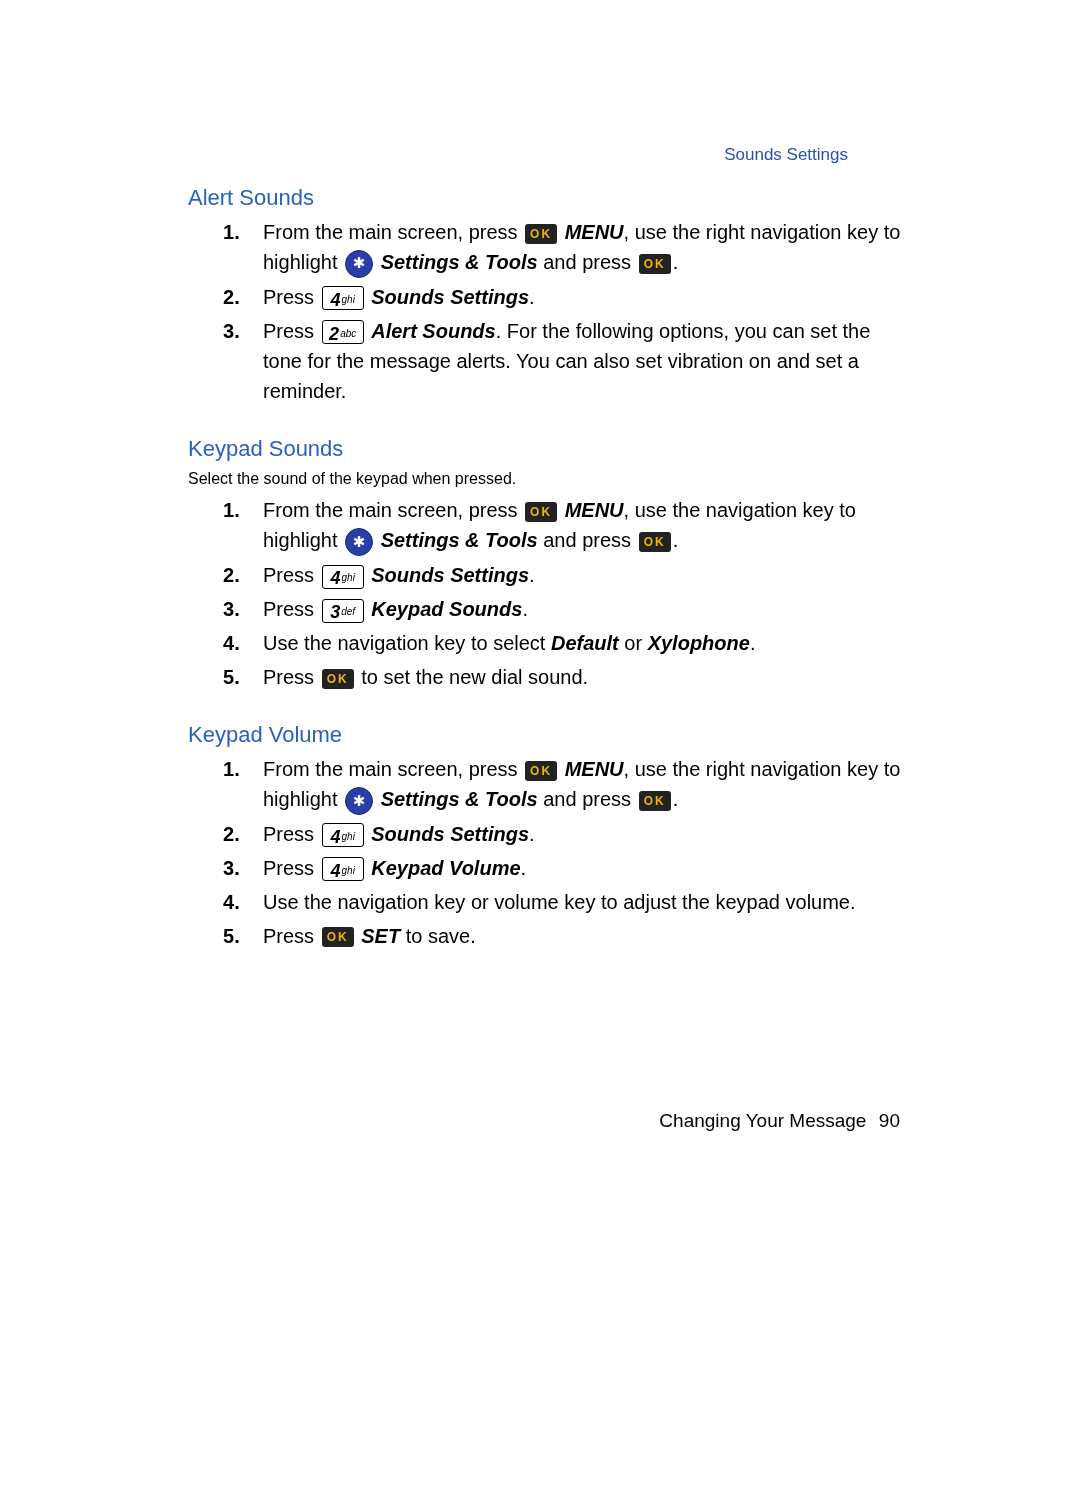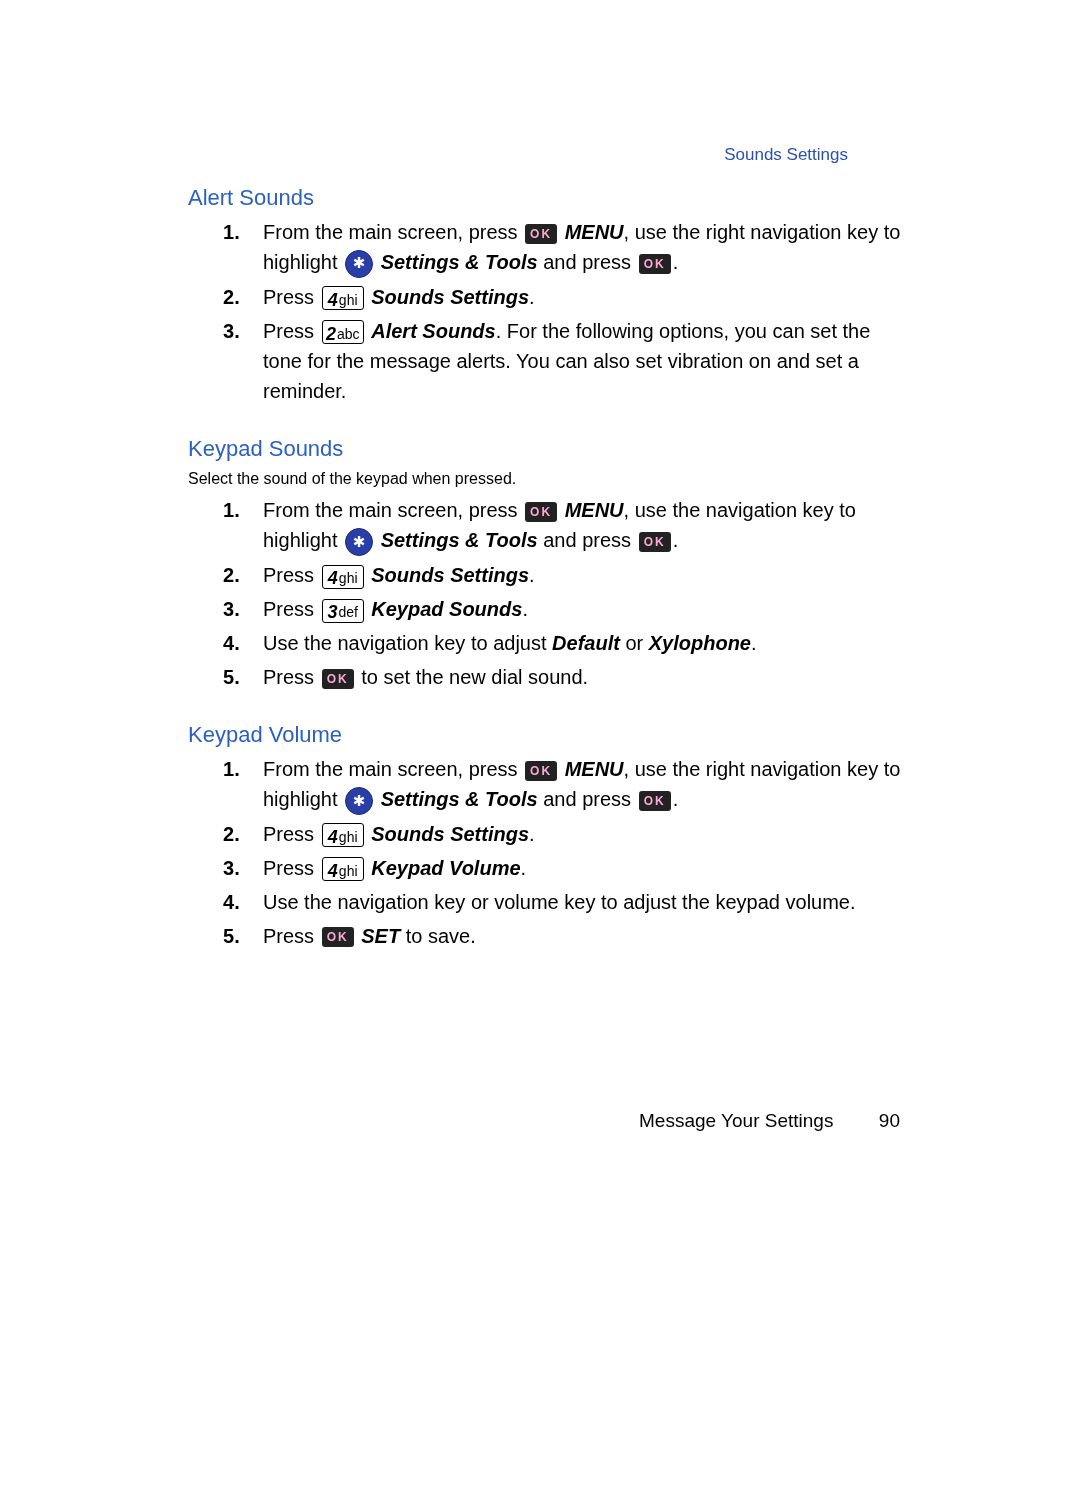"OK" .key-ok { color: #f9a8d4 -> #eab308 }
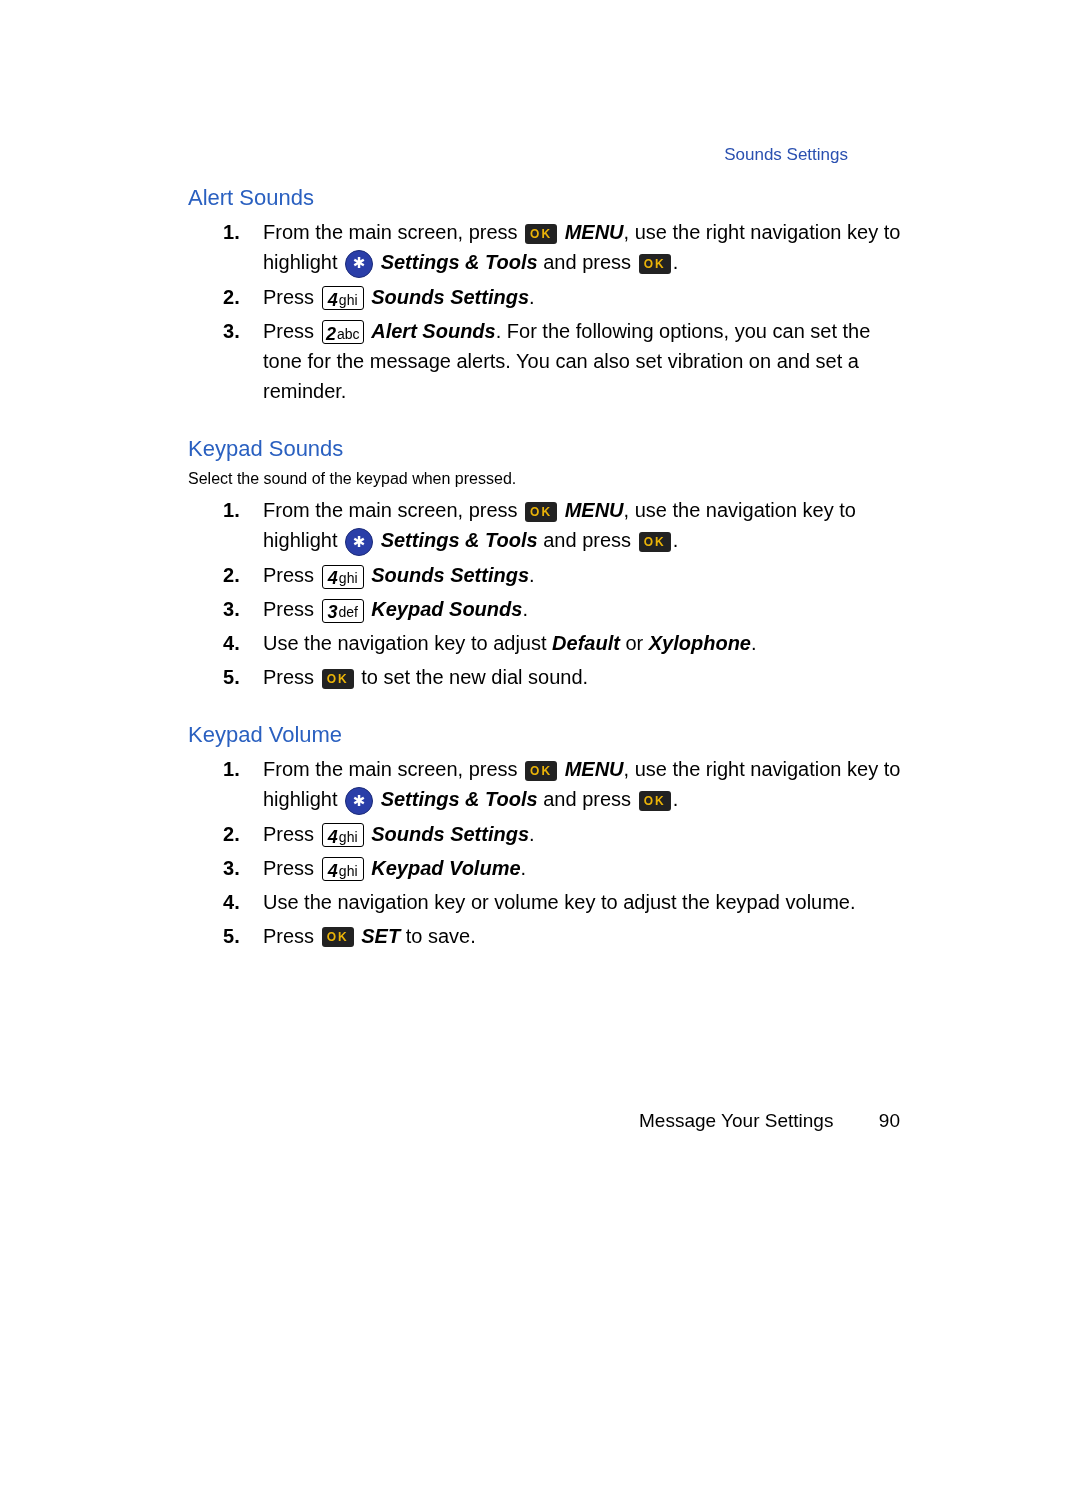"ghi" .key-num .letters { font-size: 14px -> 10px; font-style: none -> italic }
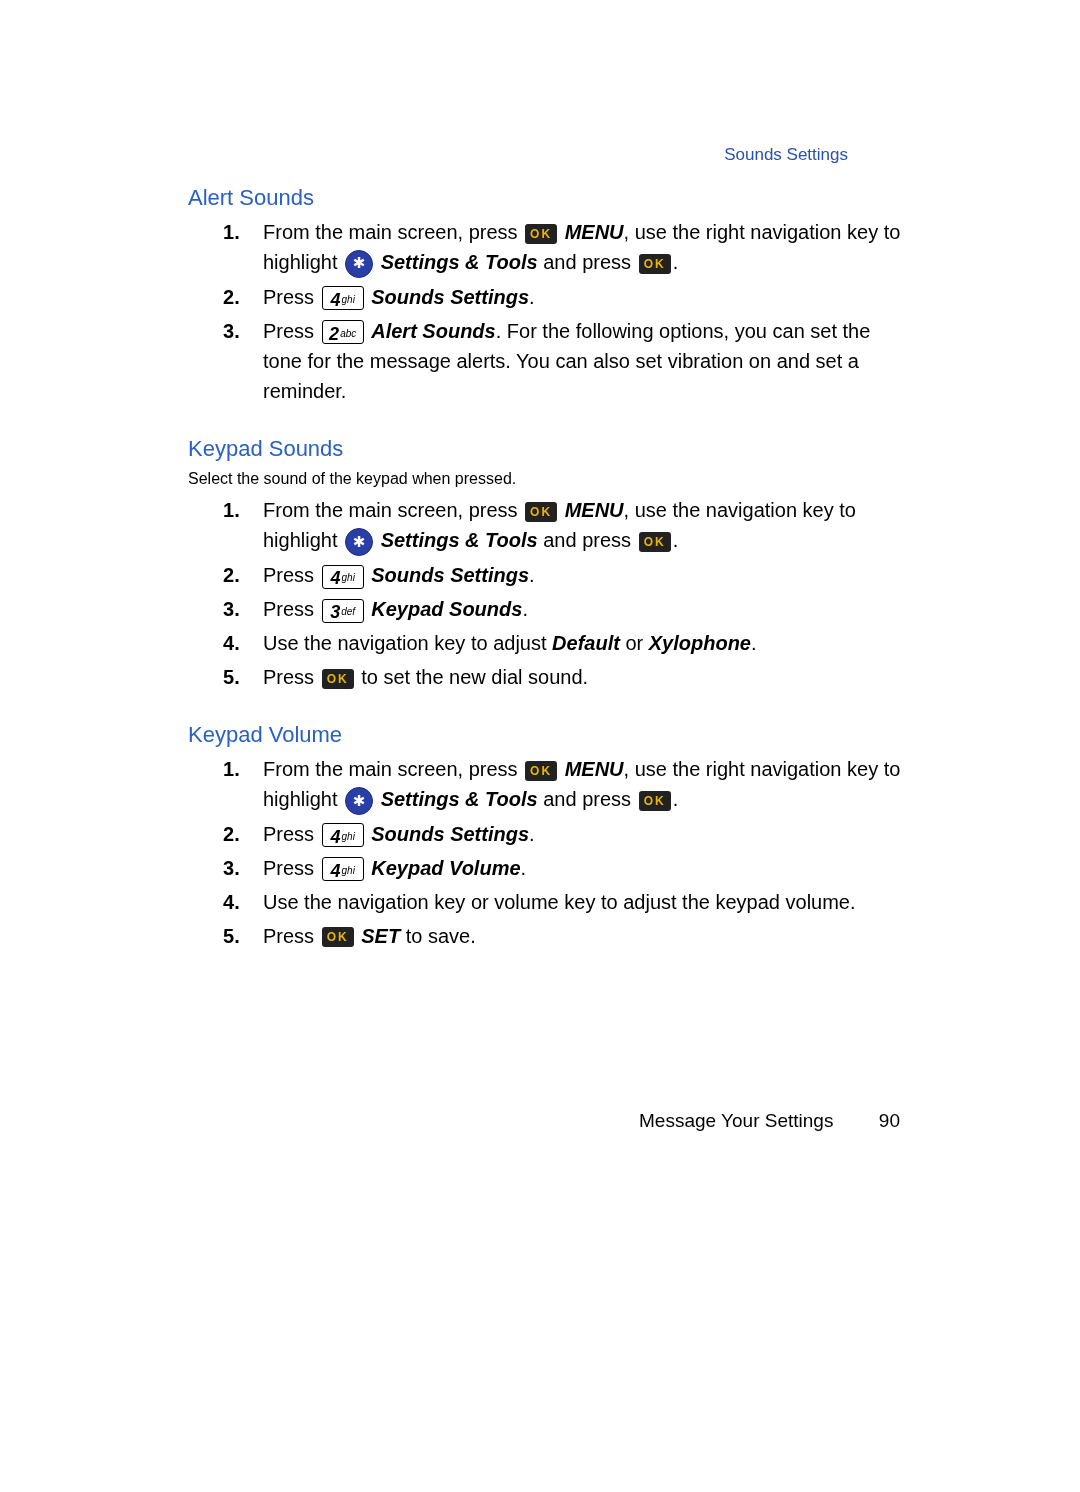"Use the navigation key to" span { text: adjust -> select }
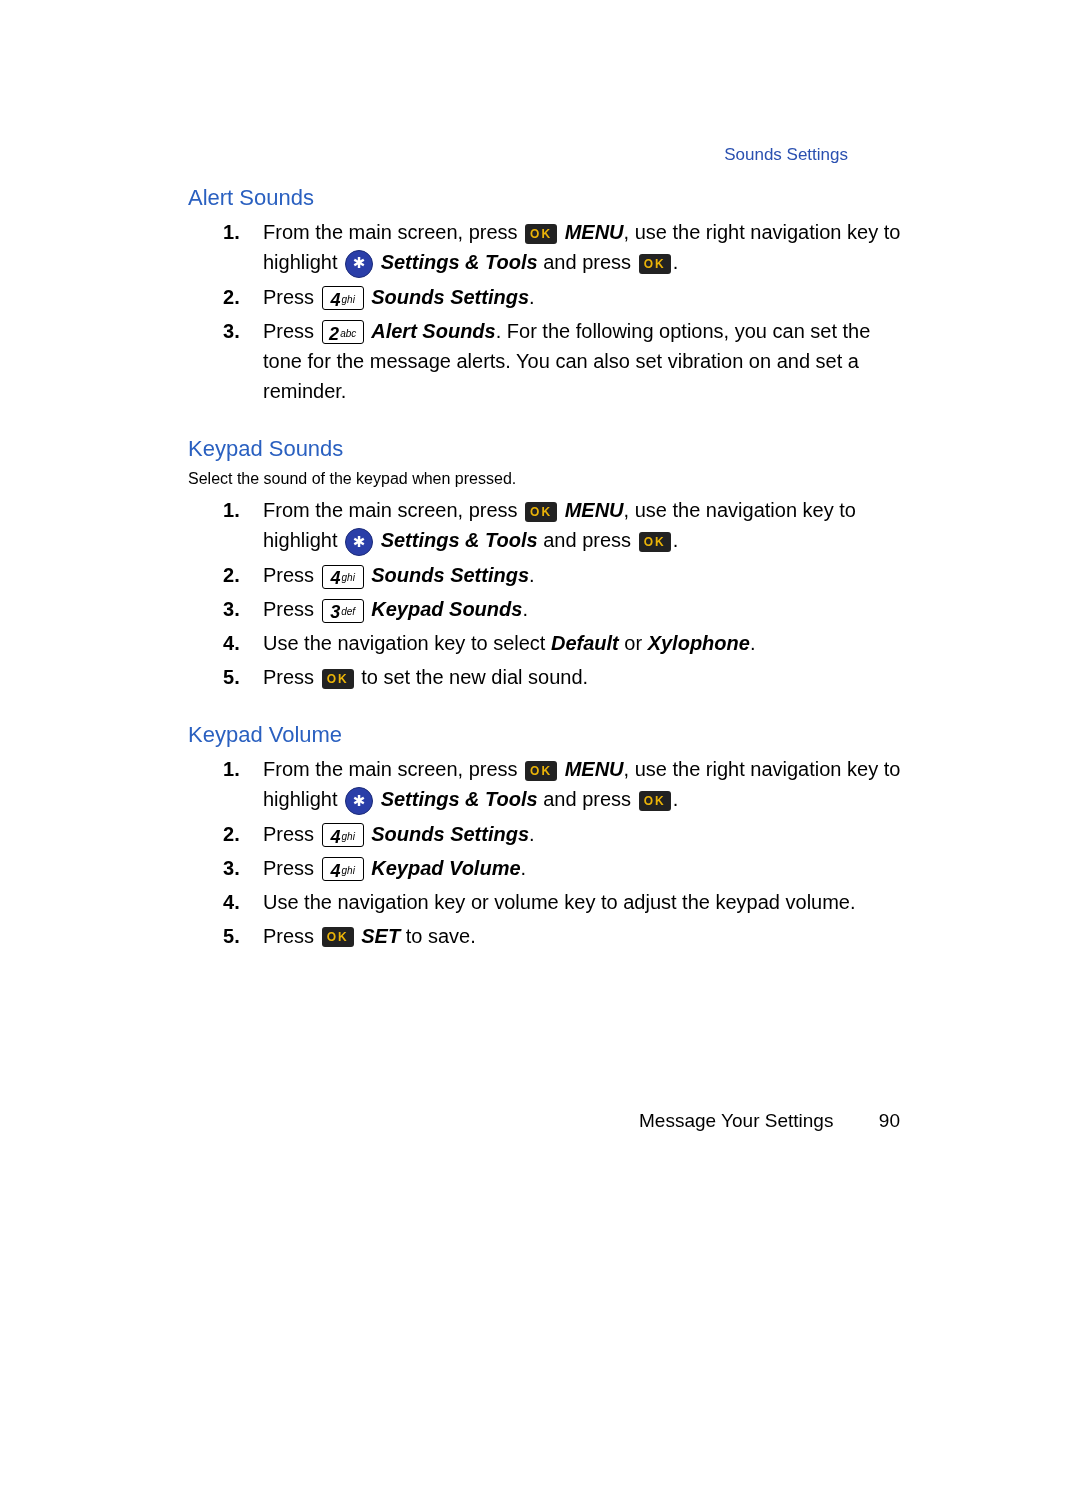"Message Your Settings" span.footer-text { text: Message Your Settings -> Changing Your Message }
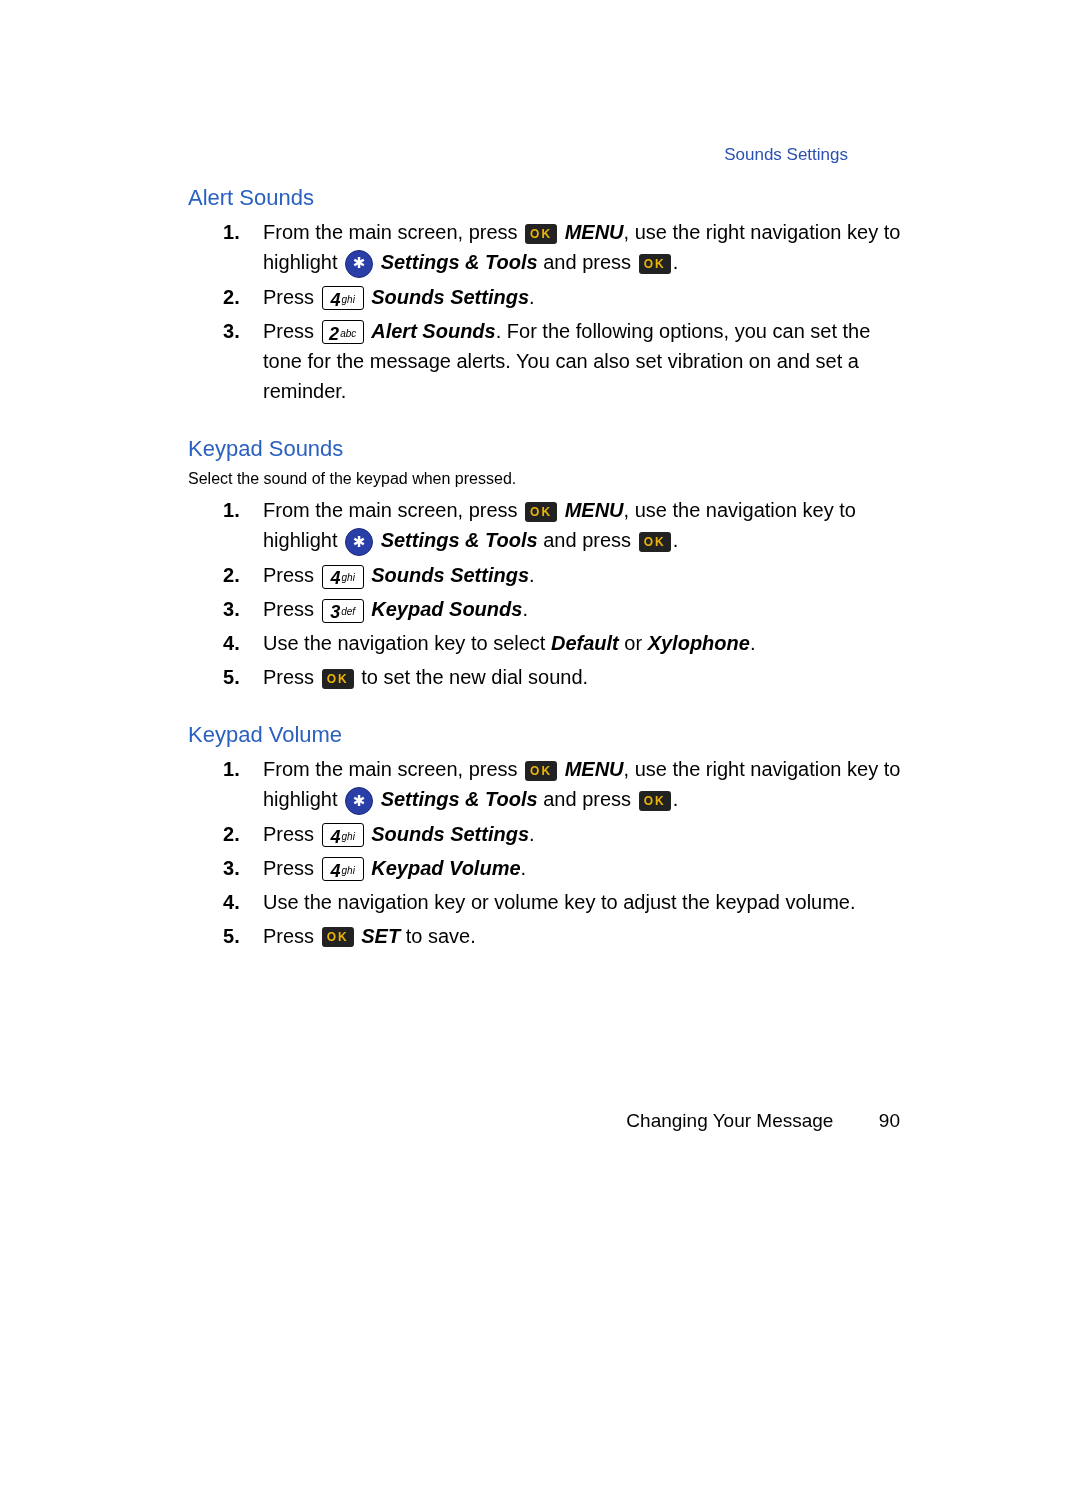"90" span.footer-text { margin-left: 41px -> 8px }
